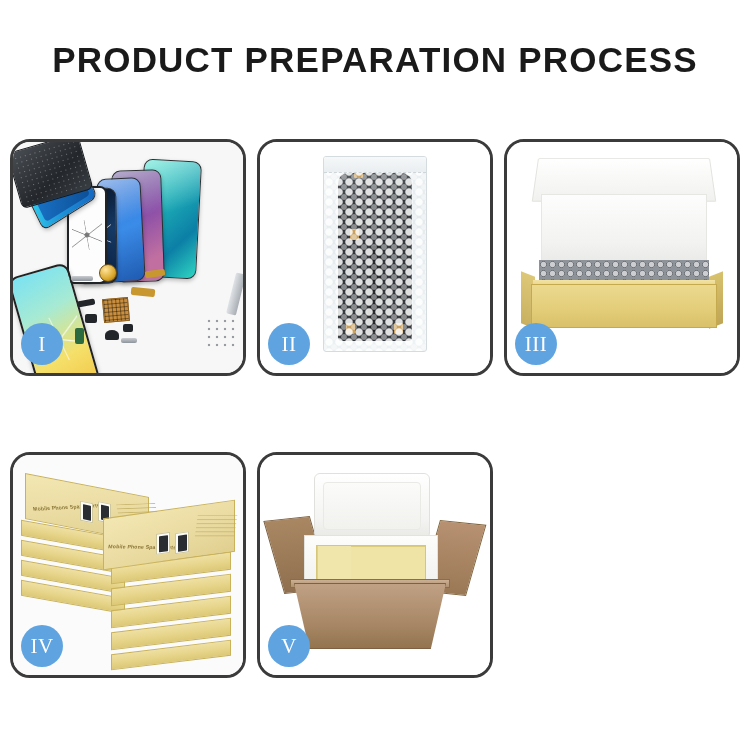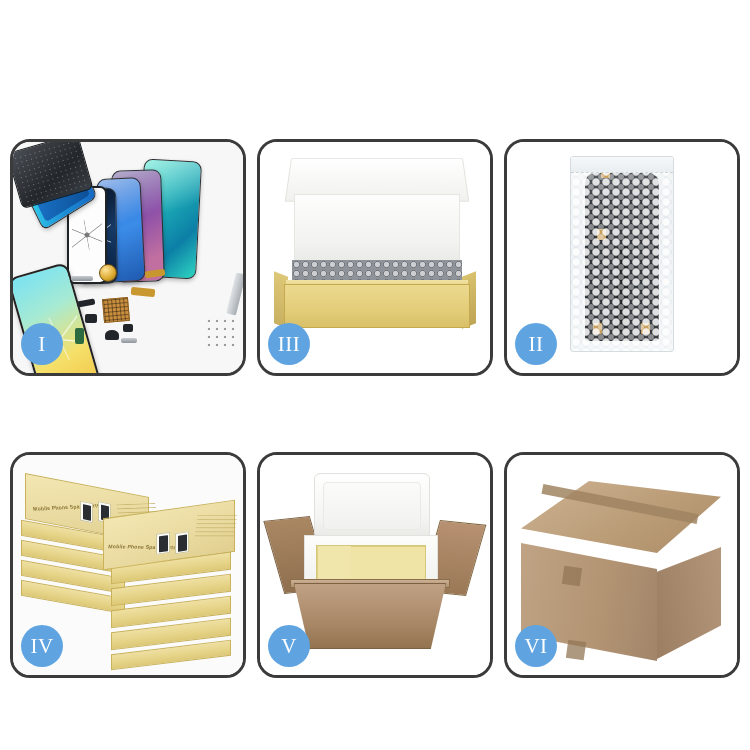"PRODUCT PREPARATION PROCESS" h1.title { html: none -> <h1>PRODUCT PREPARATION PROCESS</h1> }
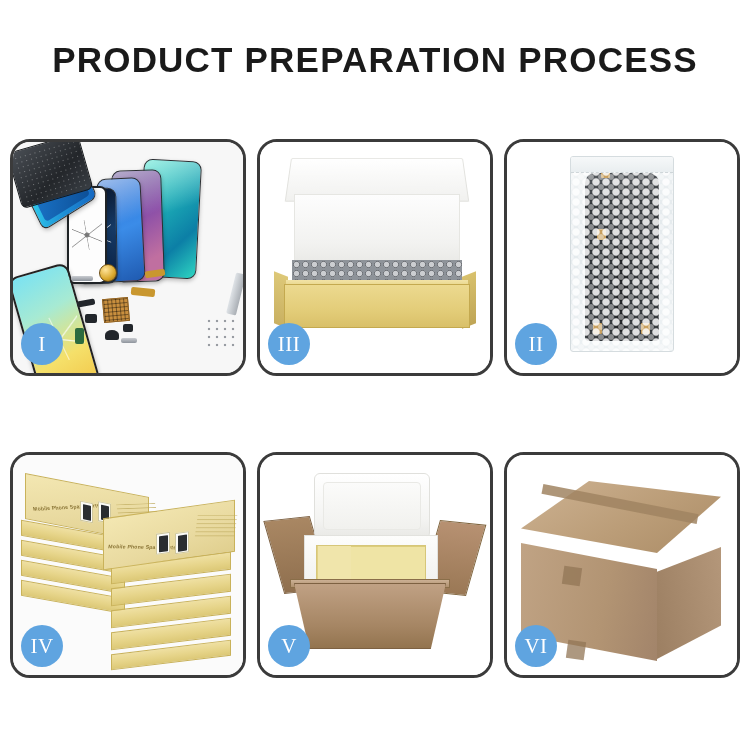"III" div.panel { order: before "II" -> after "II" }
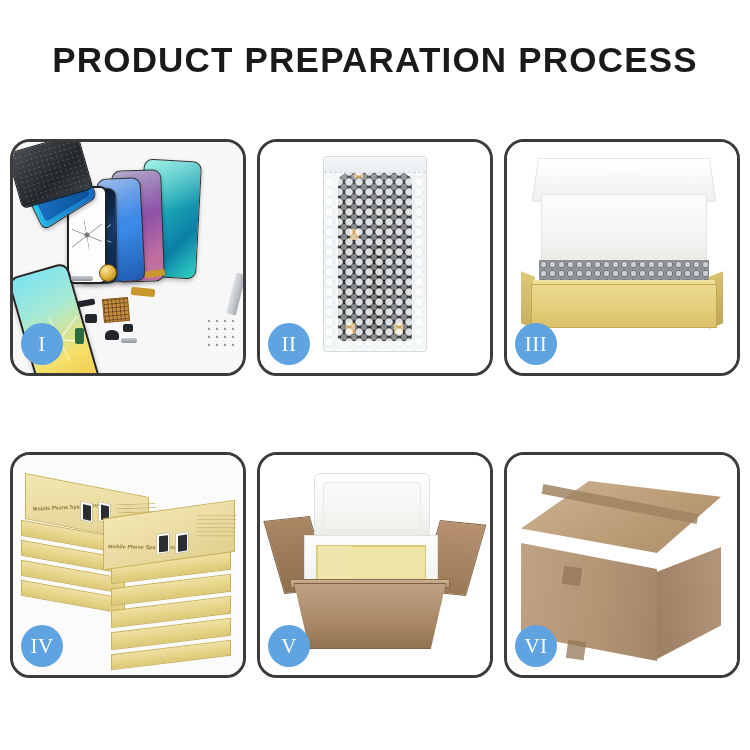"VI" div.panel { html: <div> <div> <div></div> <div> <div></div> <div></div> <div></div> <div></div> <div></div> <div></div> </div> </div> <div> <span>VI</span> </div> </div> -> none }
